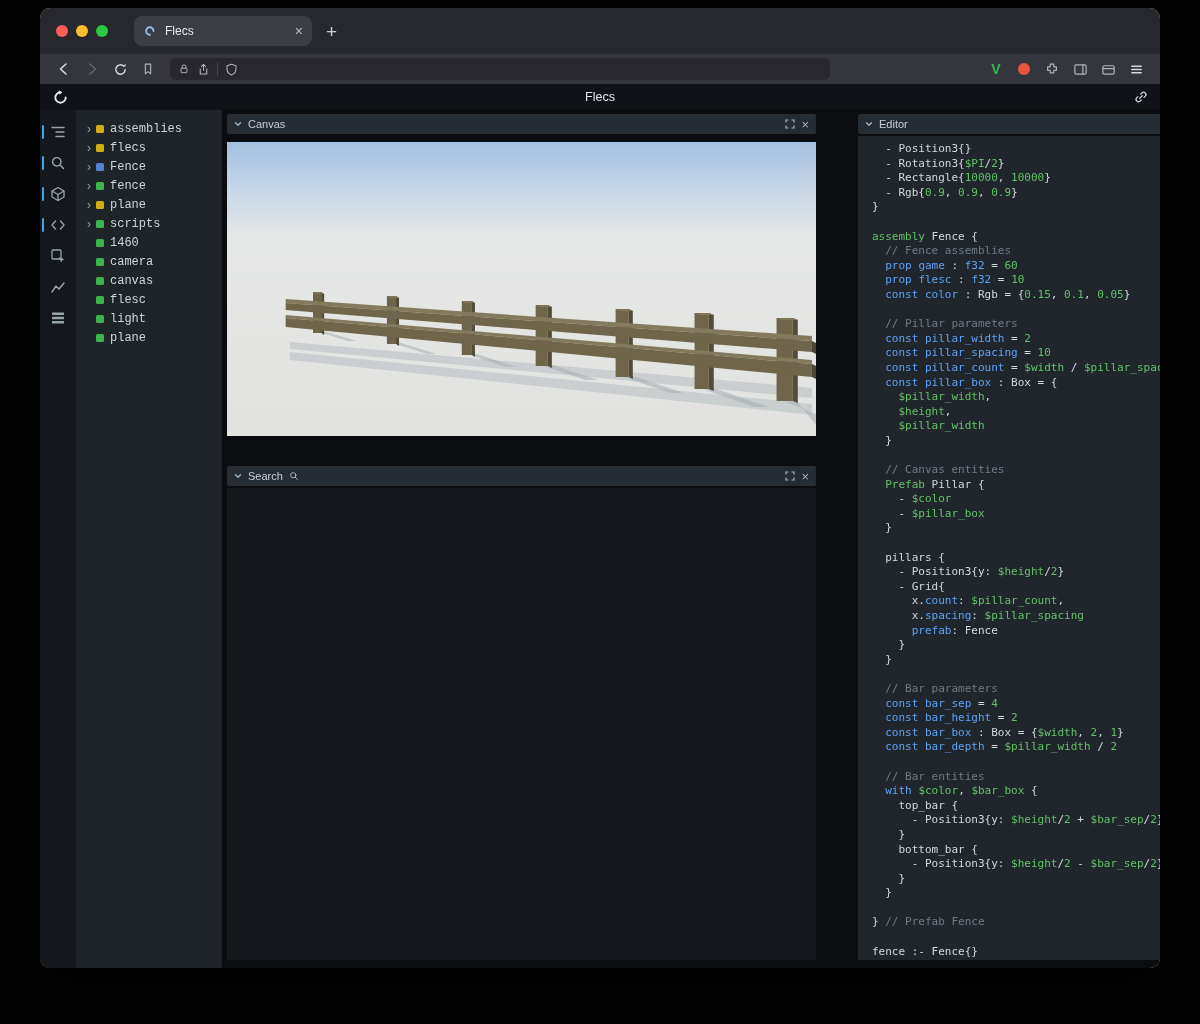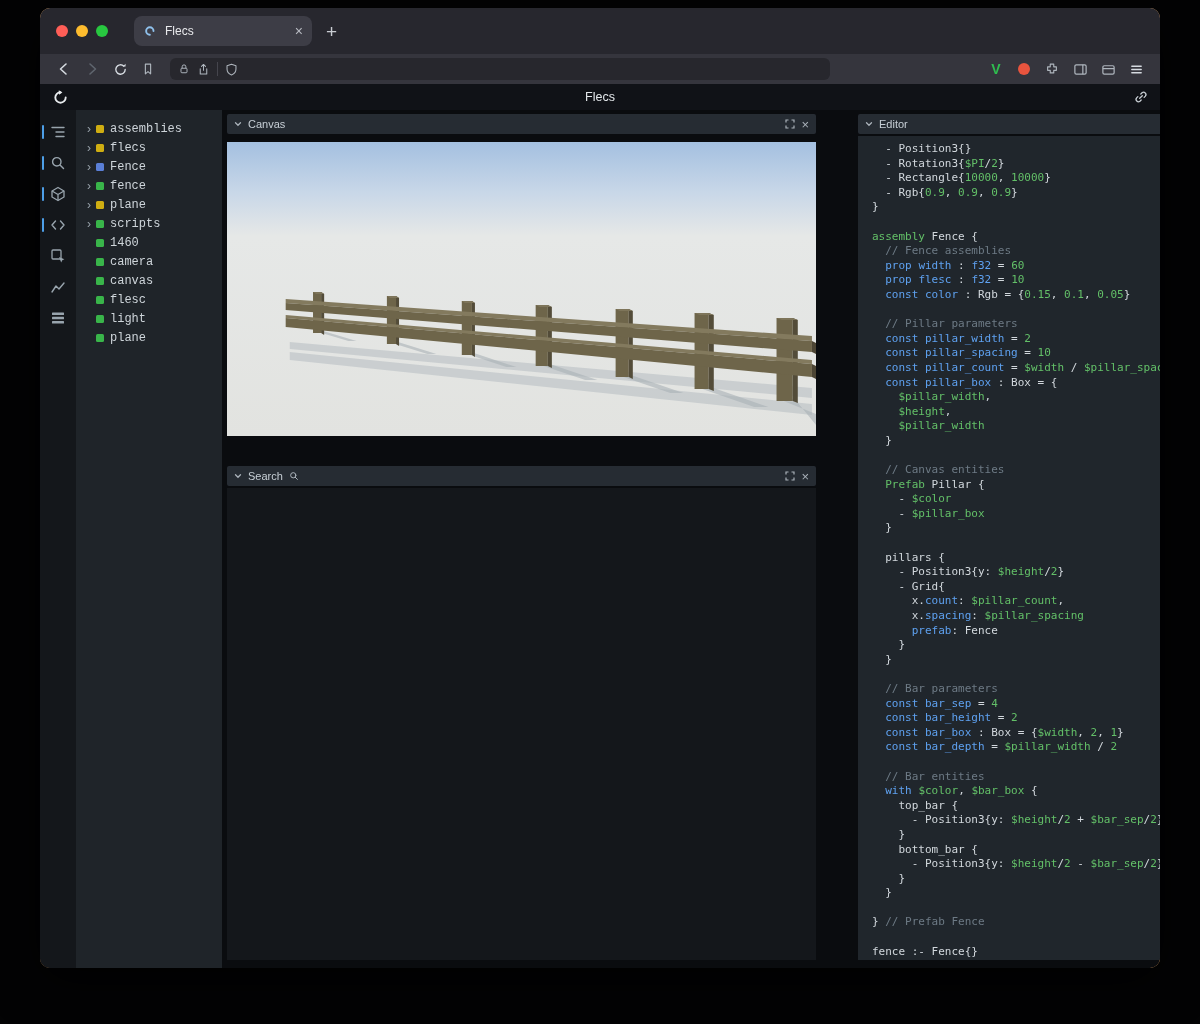"width" span.tk-k { text: width -> game }
